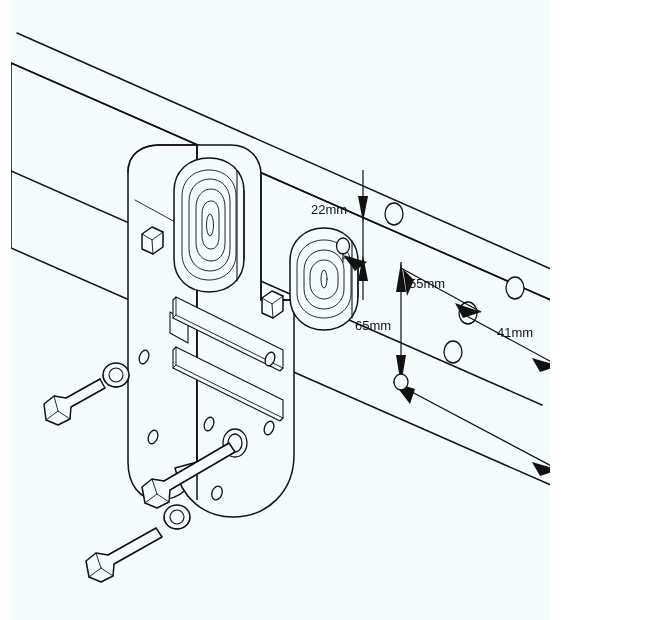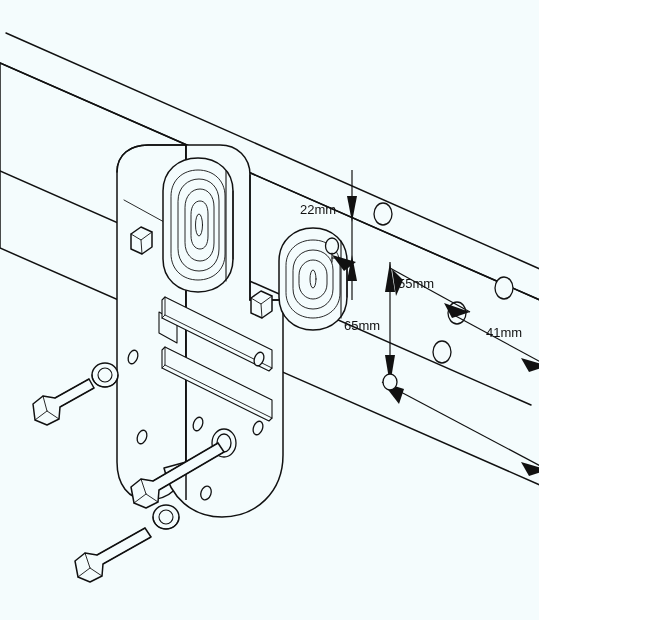"22mm" #drawing-root { margin-left: none -> 11px }
